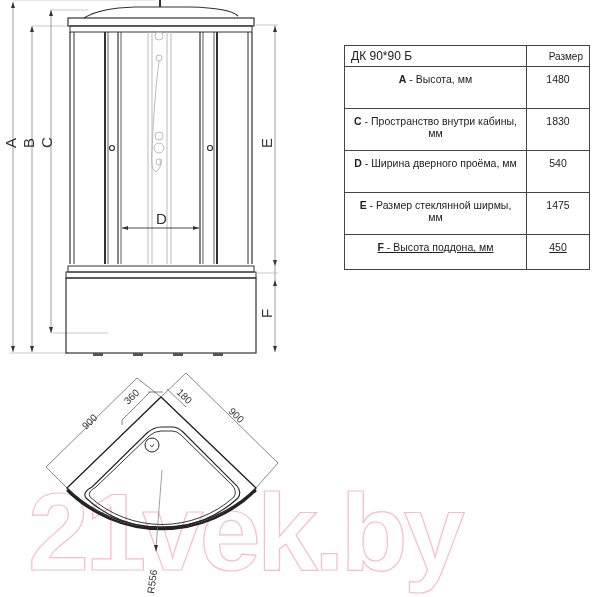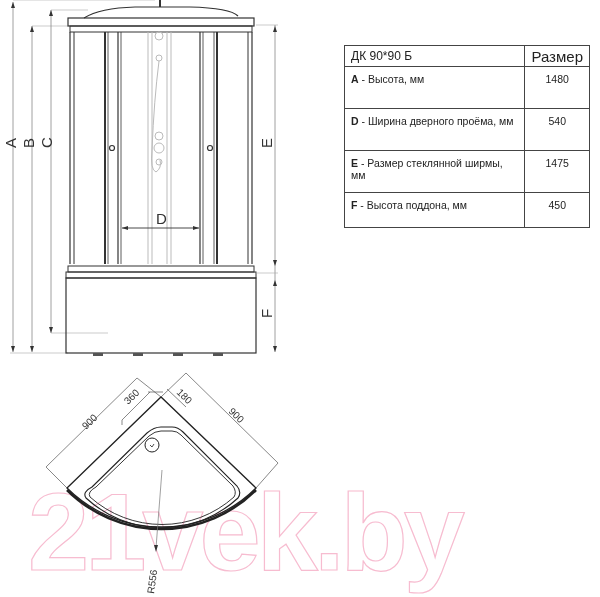"Размер" .spec-table td.hval { font-size: 15px -> 10px; text-align: left -> right }
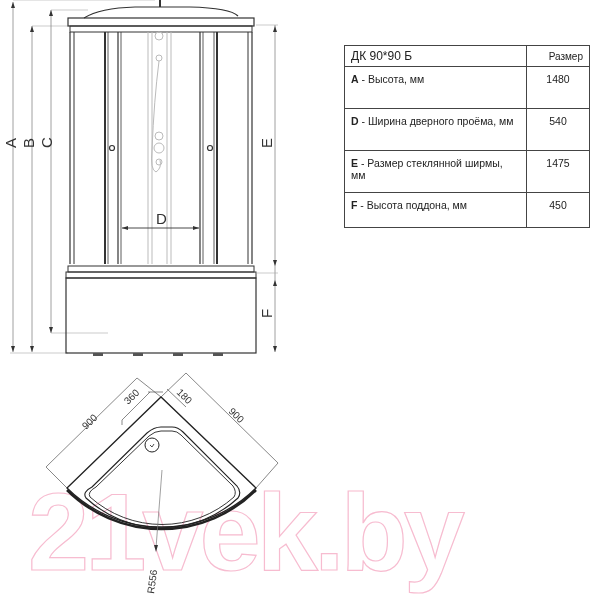"A - Высота, мм" .spec-table tr.row td { text-align: none -> center }
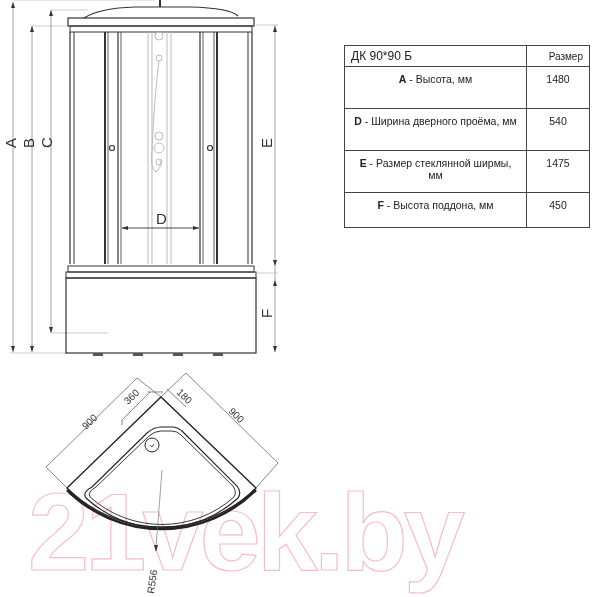"C - Пространство внутри кабины," tr.row { html: none -> <tr> <td><b>C</b><span> - Пространство внутри кабины, мм</span></td> <td>1830</td> </tr> }
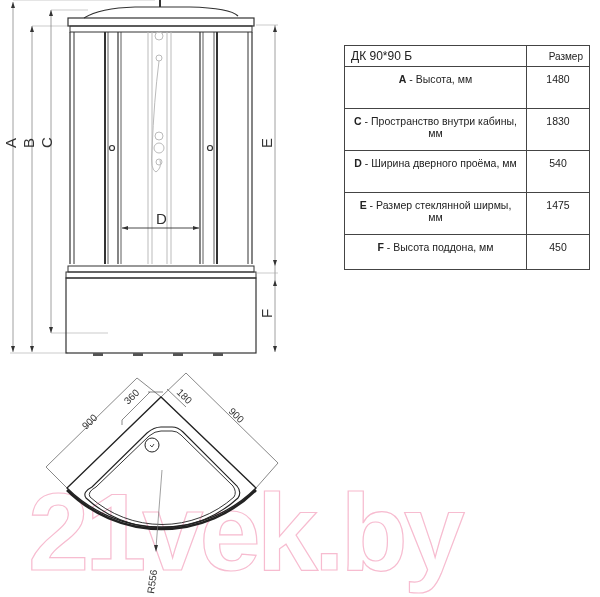"F - Высота поддона, мм" .spec-table tr.row.last td { text-decoration: none -> underline }
